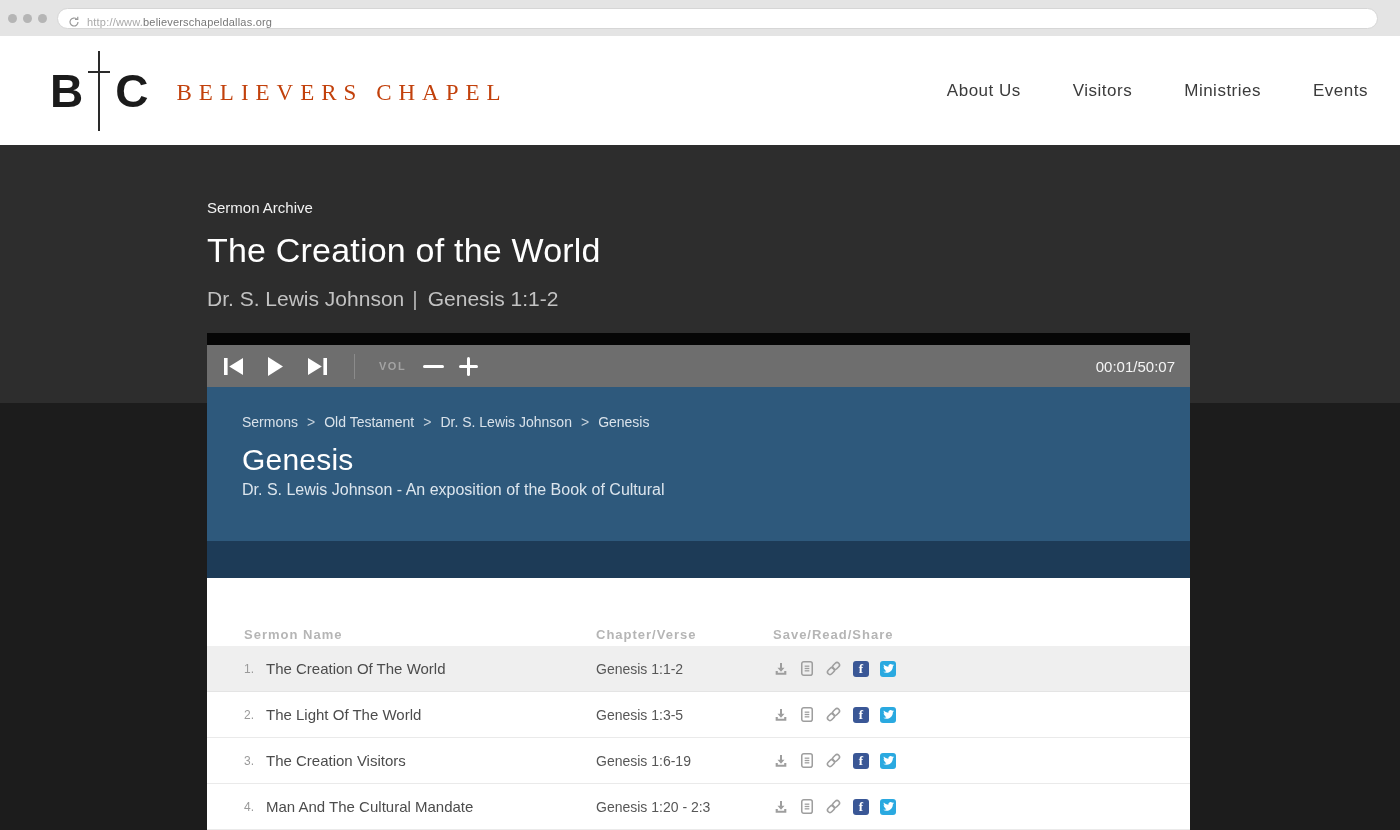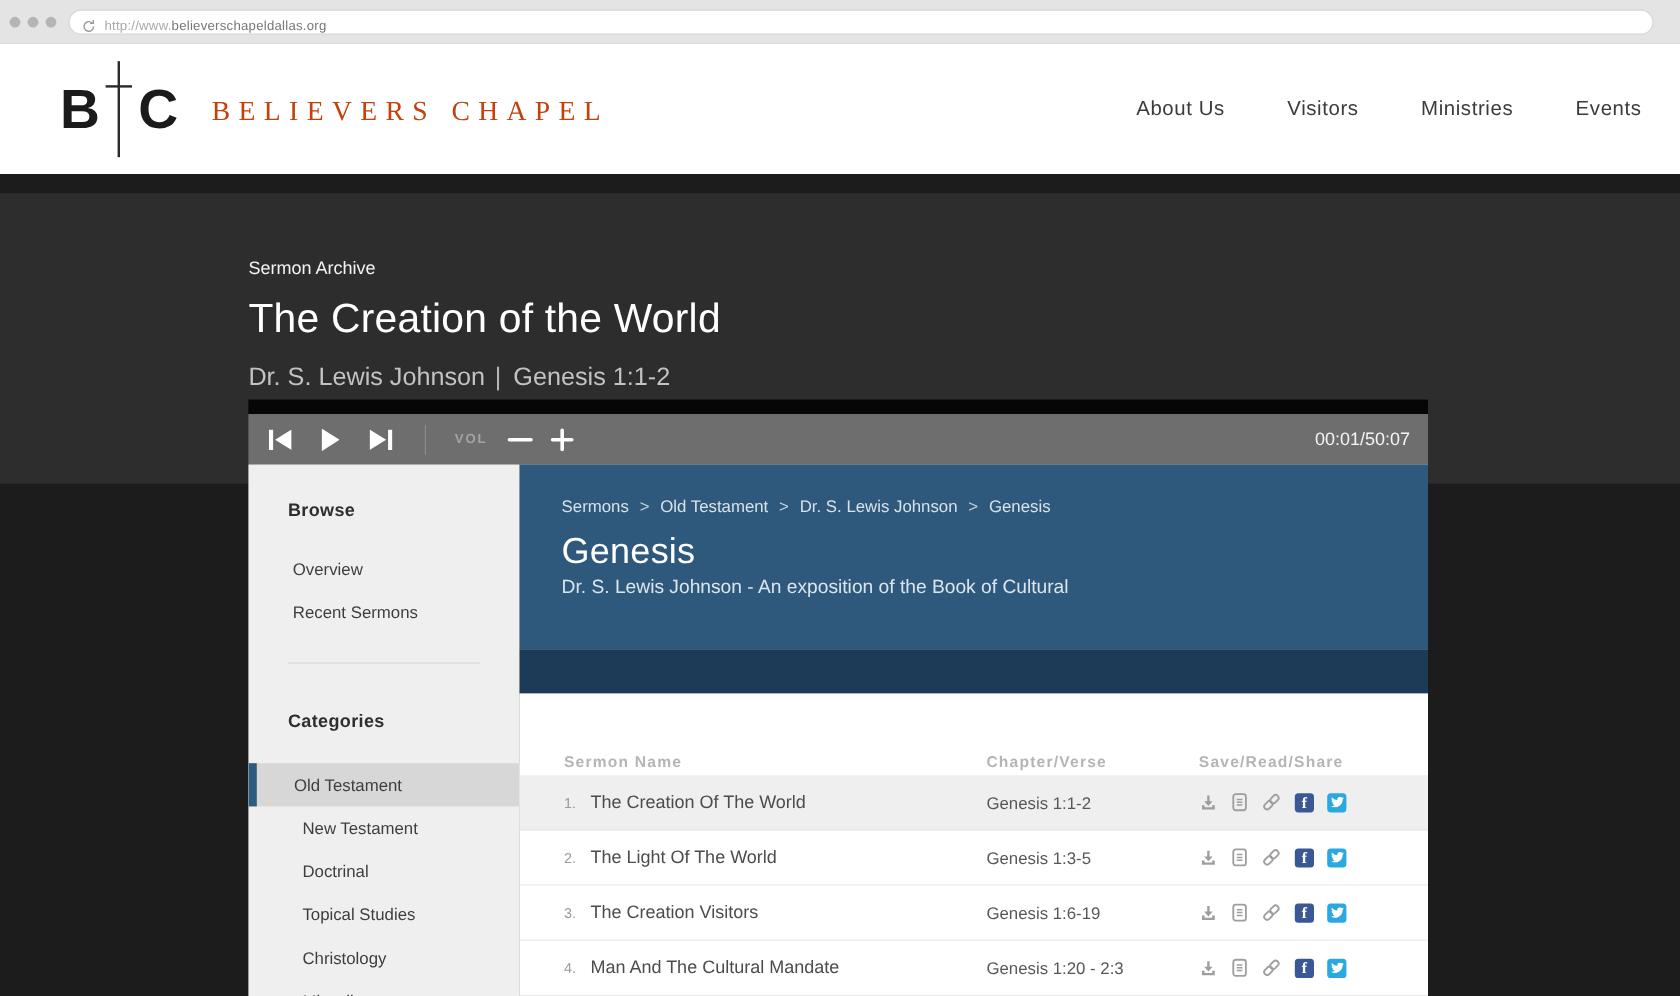"Sermon Archive" .hero { margin-top: 16px -> none }
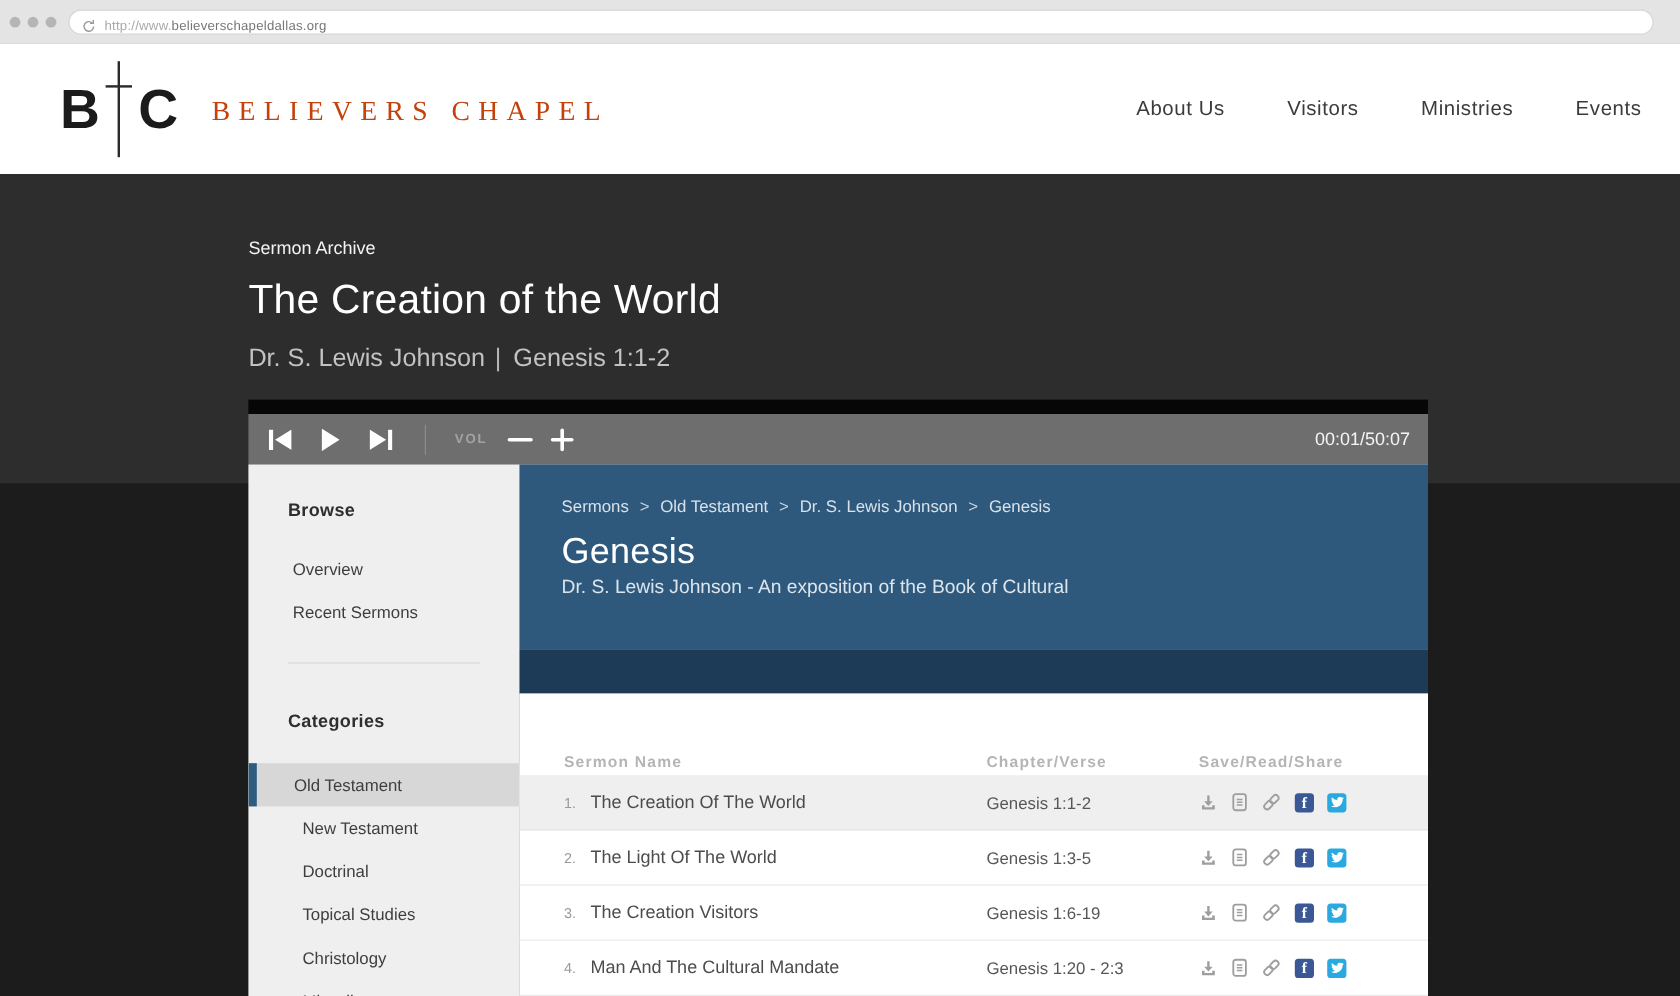"Browse" aside.sidebar { html: <aside> <h3>Browse</h3> <ul> <li>Overview</li> <li>Recent Sermons</li> </ul> <hr> <h3>Categories</h3> <ul> <li>Old Testament</li> <li>New Testament</li> <li>Doctrinal</li> <li>Topical Studies</li> <li>Christology</li> <li>Miscellaneous</li> </ul> </aside> -> none }
